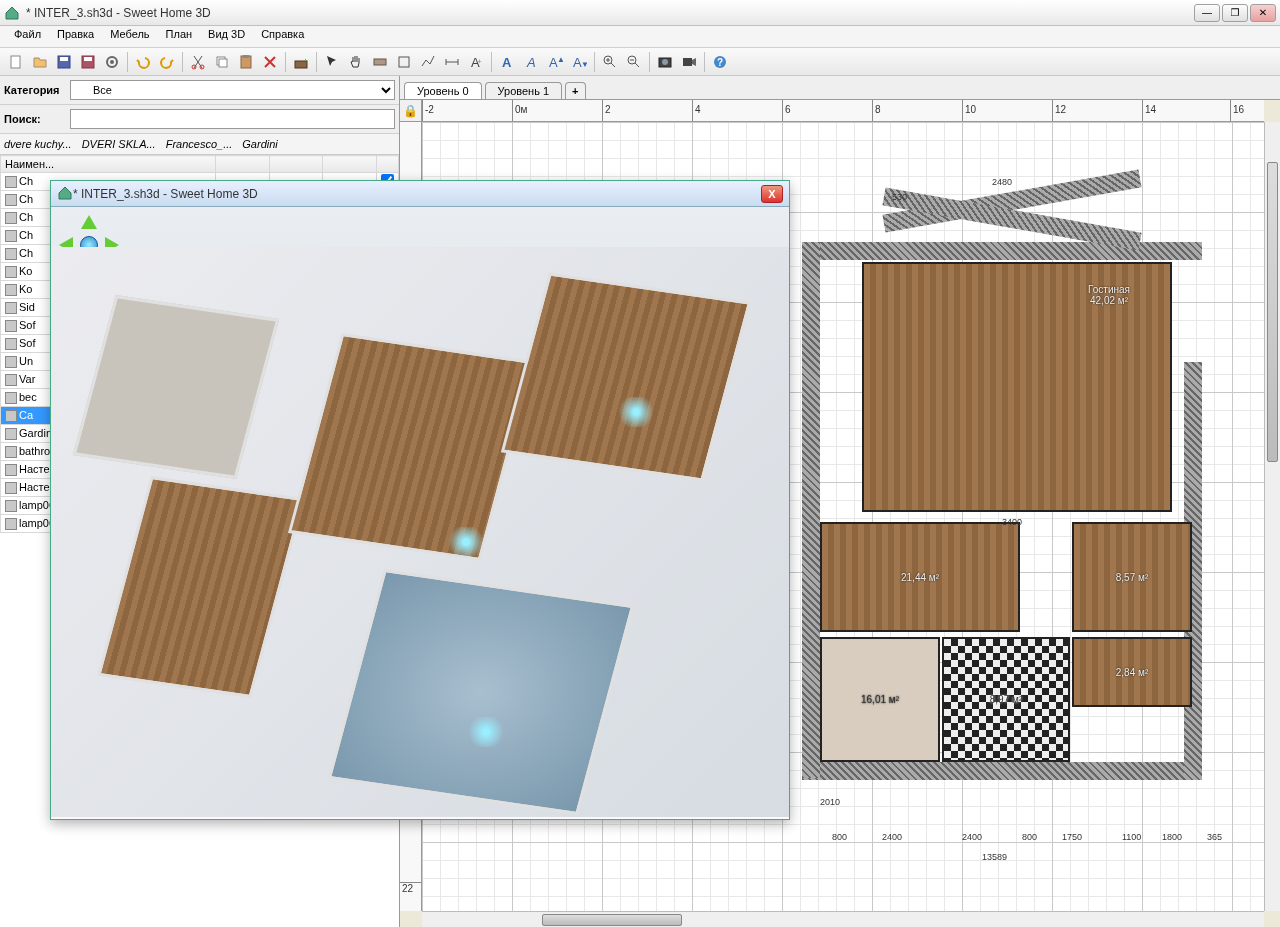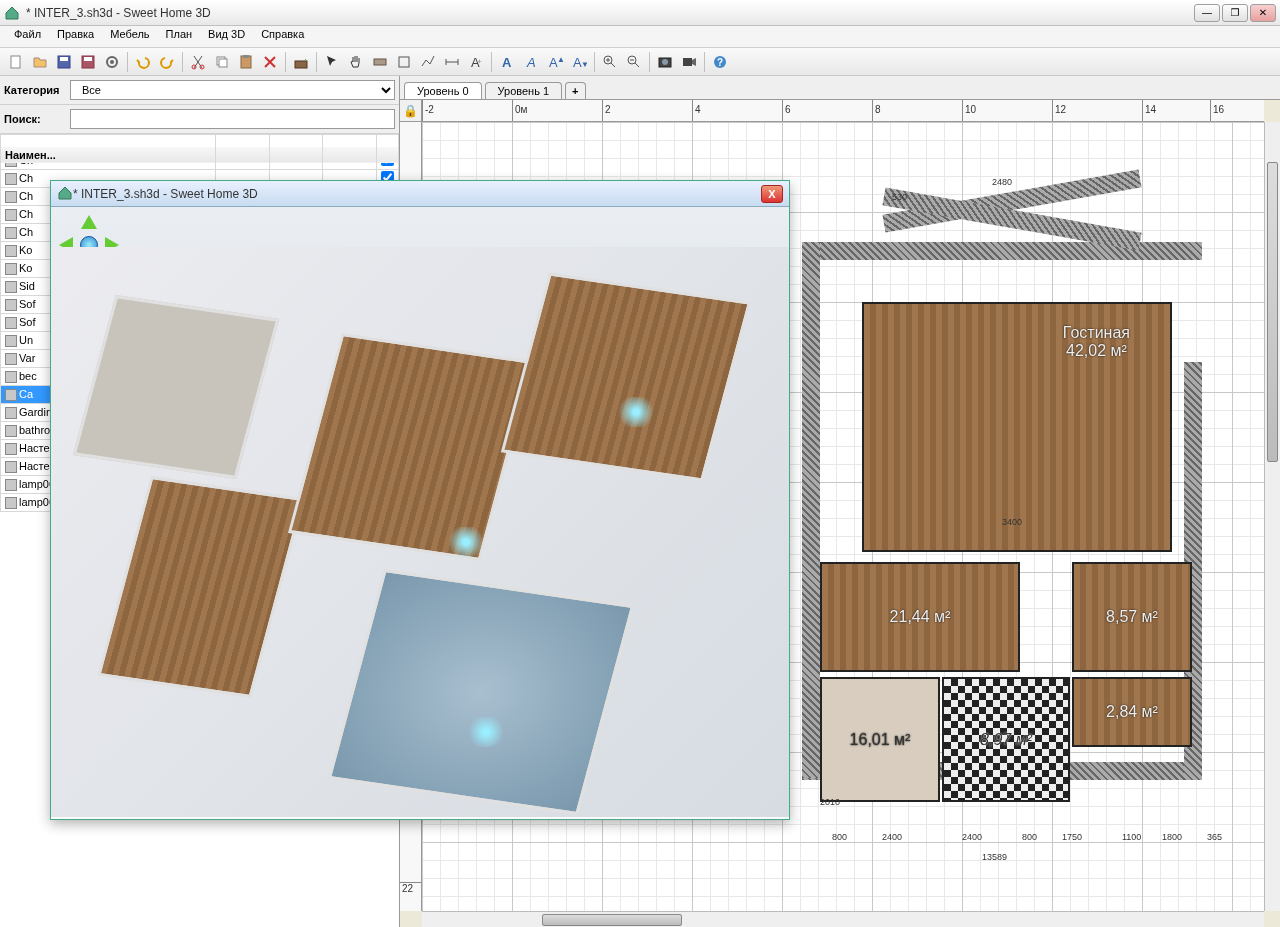"Все" .filter-row select, .filter-row input { padding: 0 7px -> 0 18px }
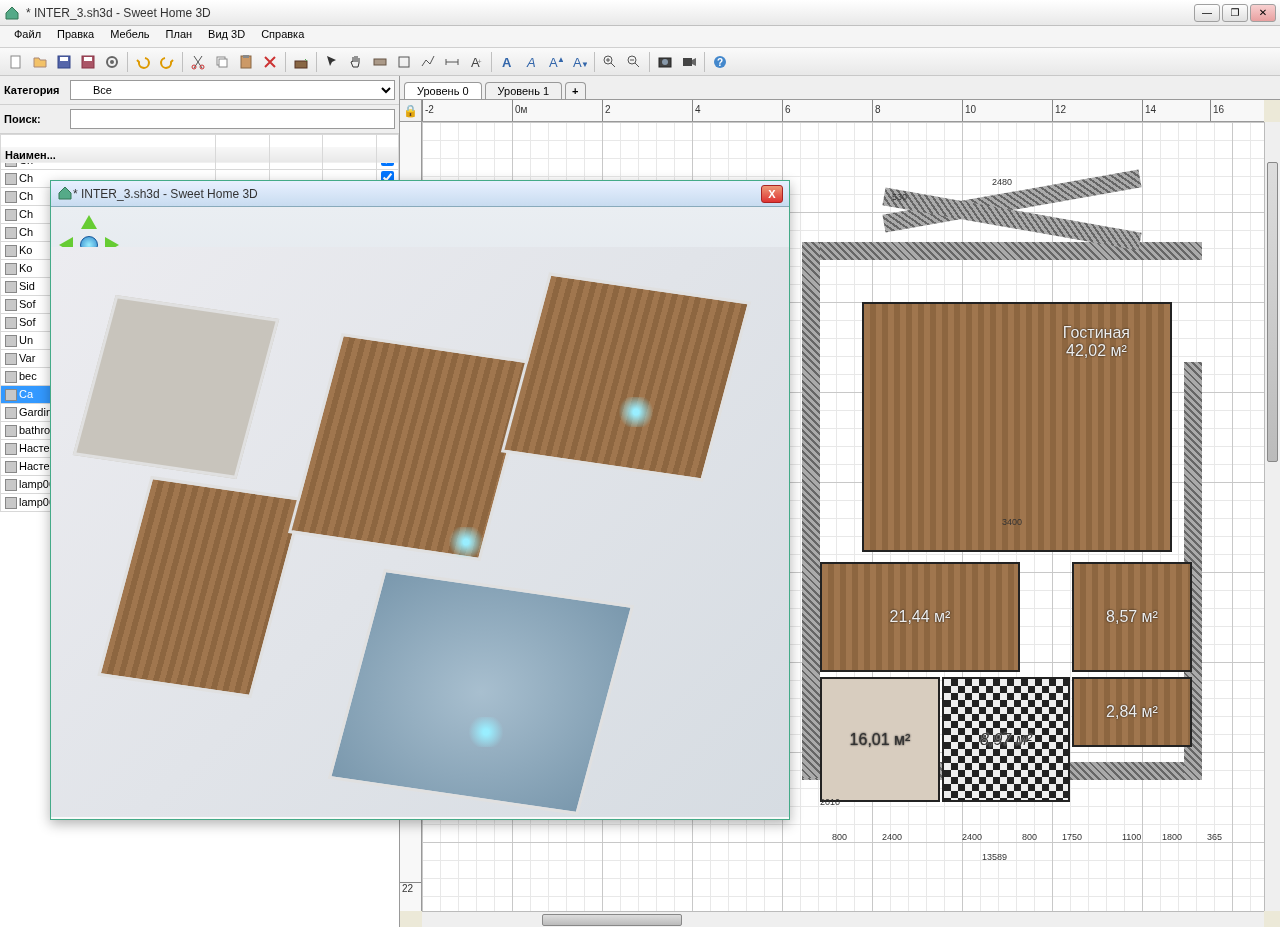"16" div.tick { left: 788px -> 808px }
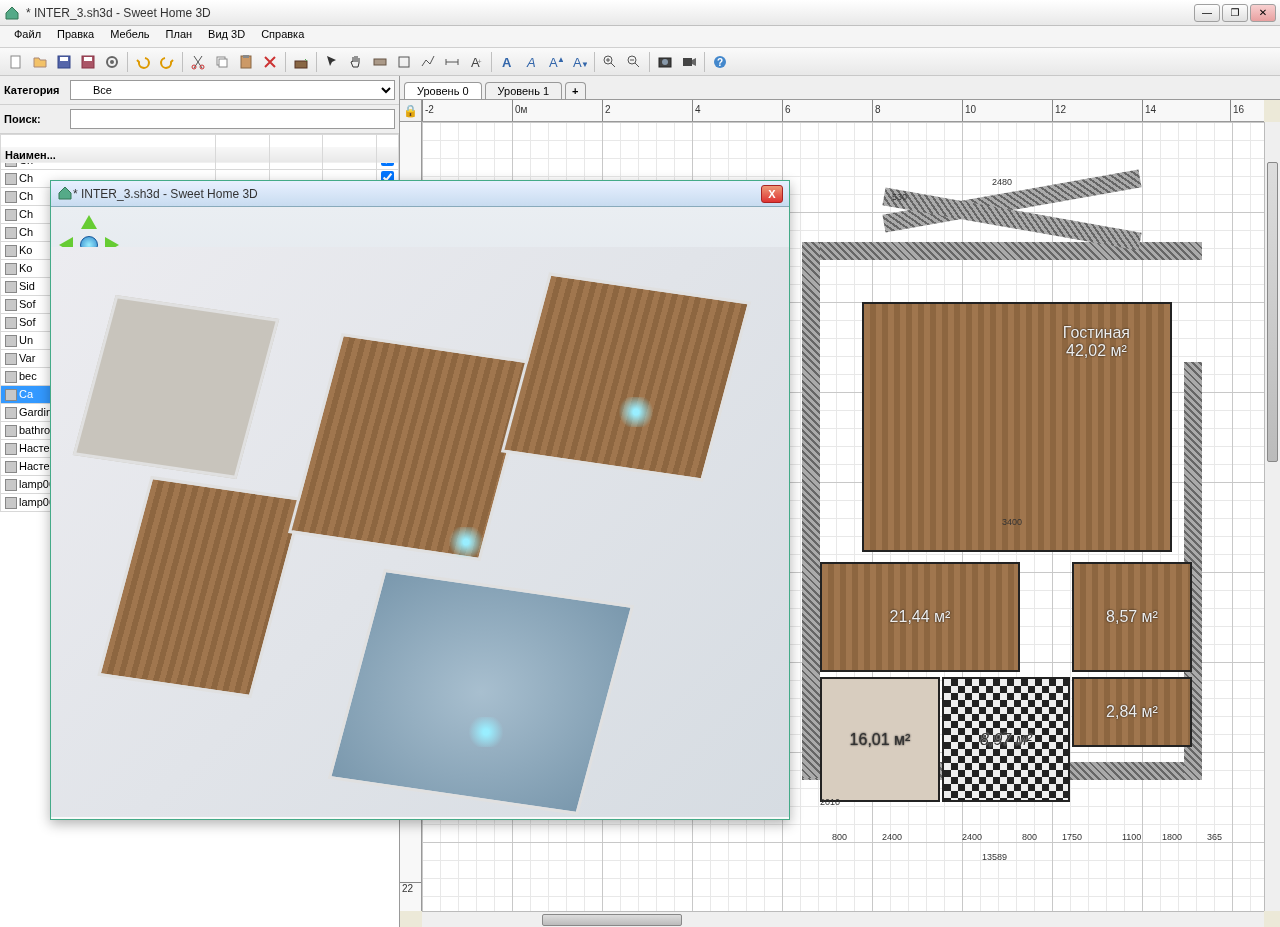"dvere kuchy..." div.catalog-area { html: none -> <div> <span>dvere kuchy...</span> <span>DVERI SKLA...</span> <span>Francesco_...</span> <span>Gardini</span> </div> }
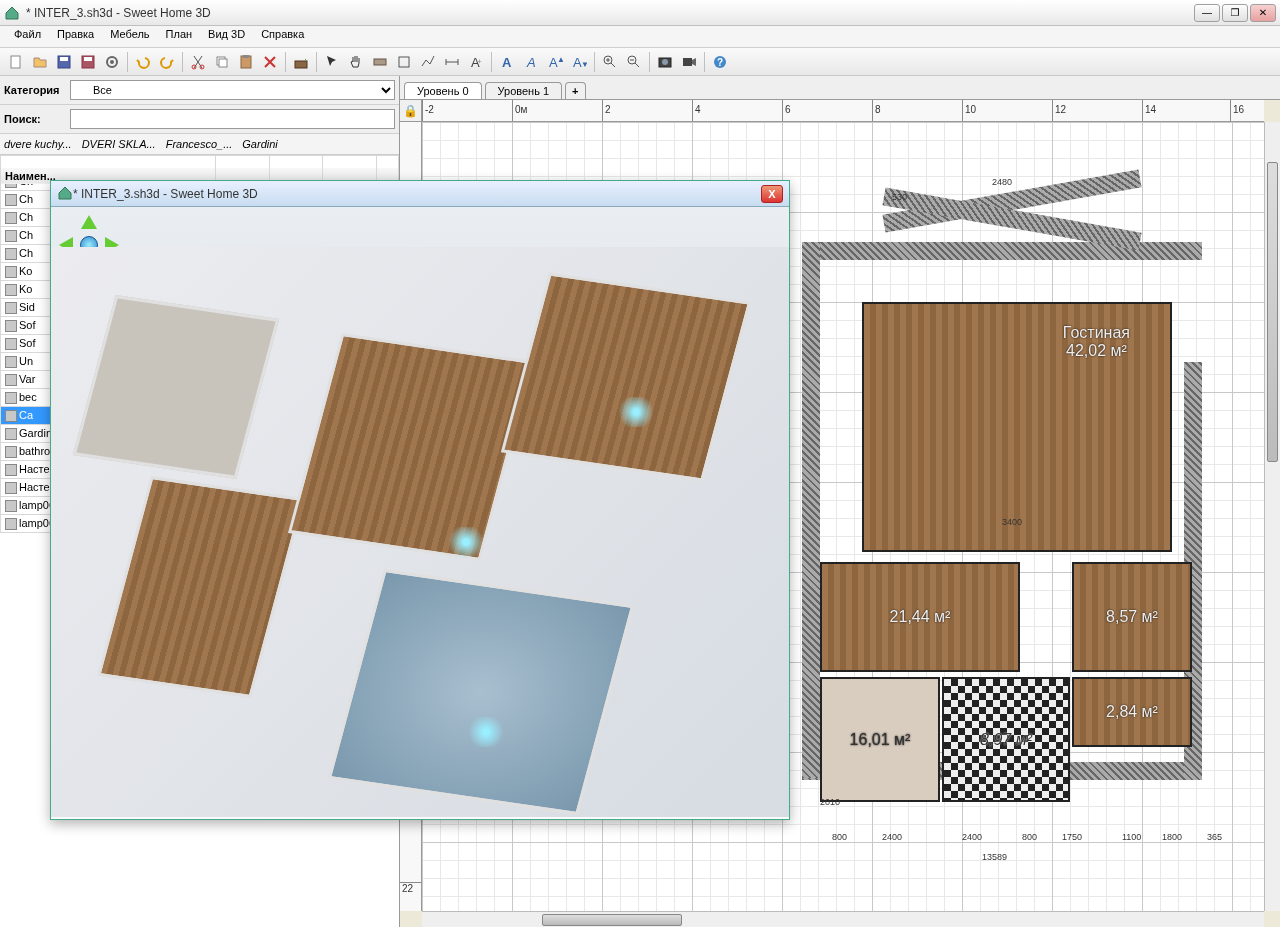"Наимен..." th { font-weight: bold -> normal; top: 12px -> 0 }
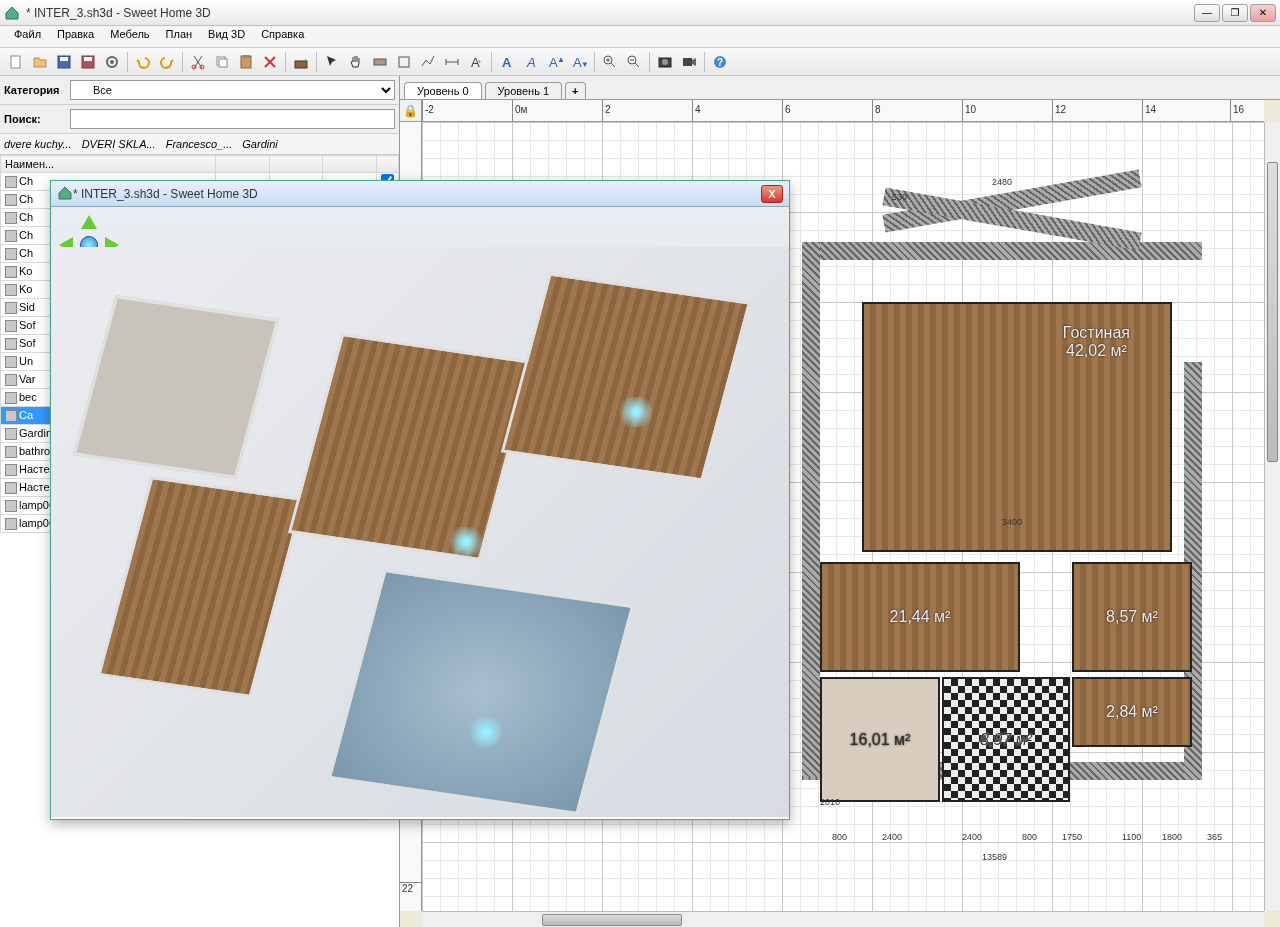"Гостиная" .room { font-size: 16px -> 10px; margin-top: 40px -> none }
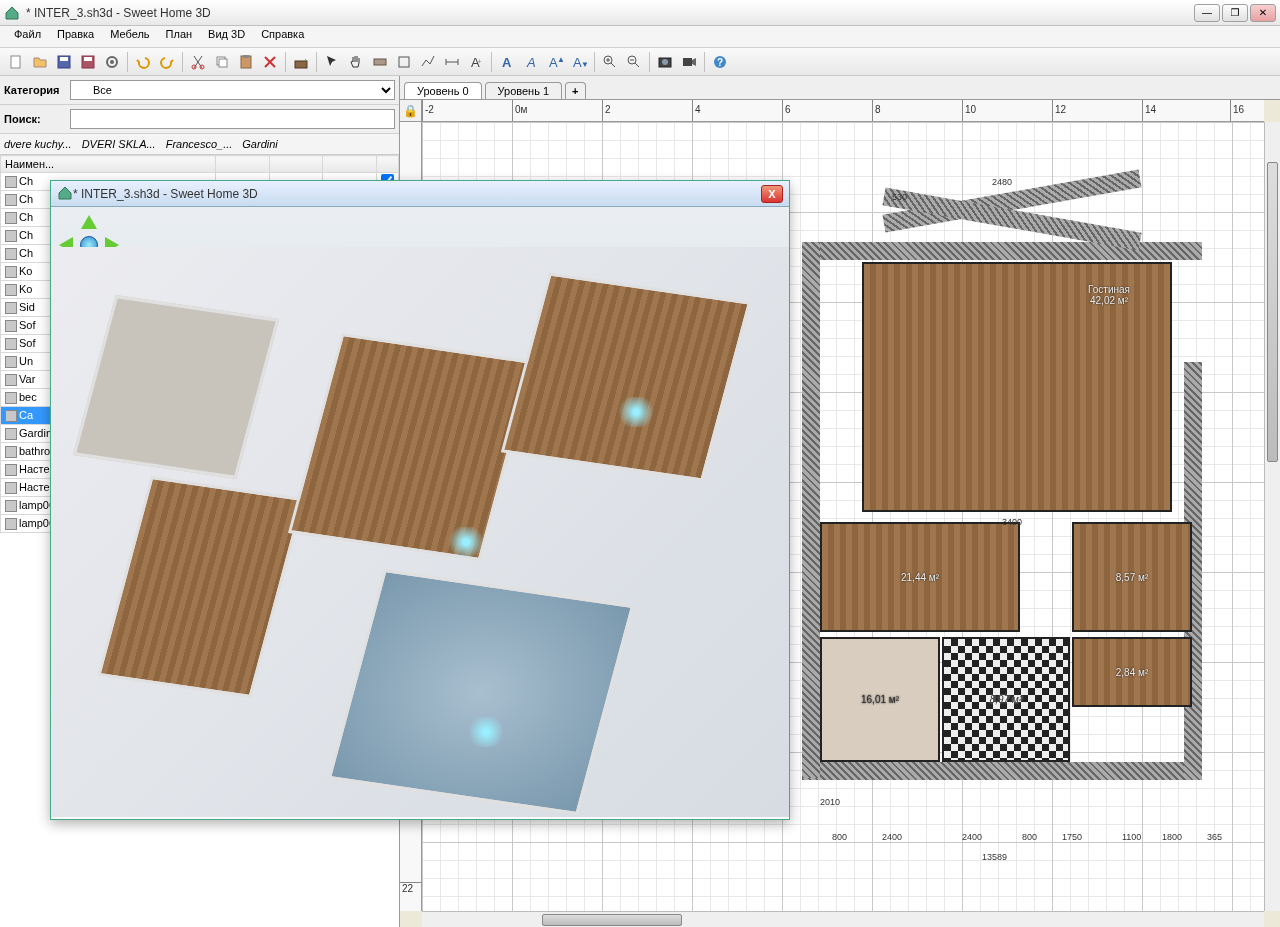"8,97 м²" div.room { font-style: italic -> none }
